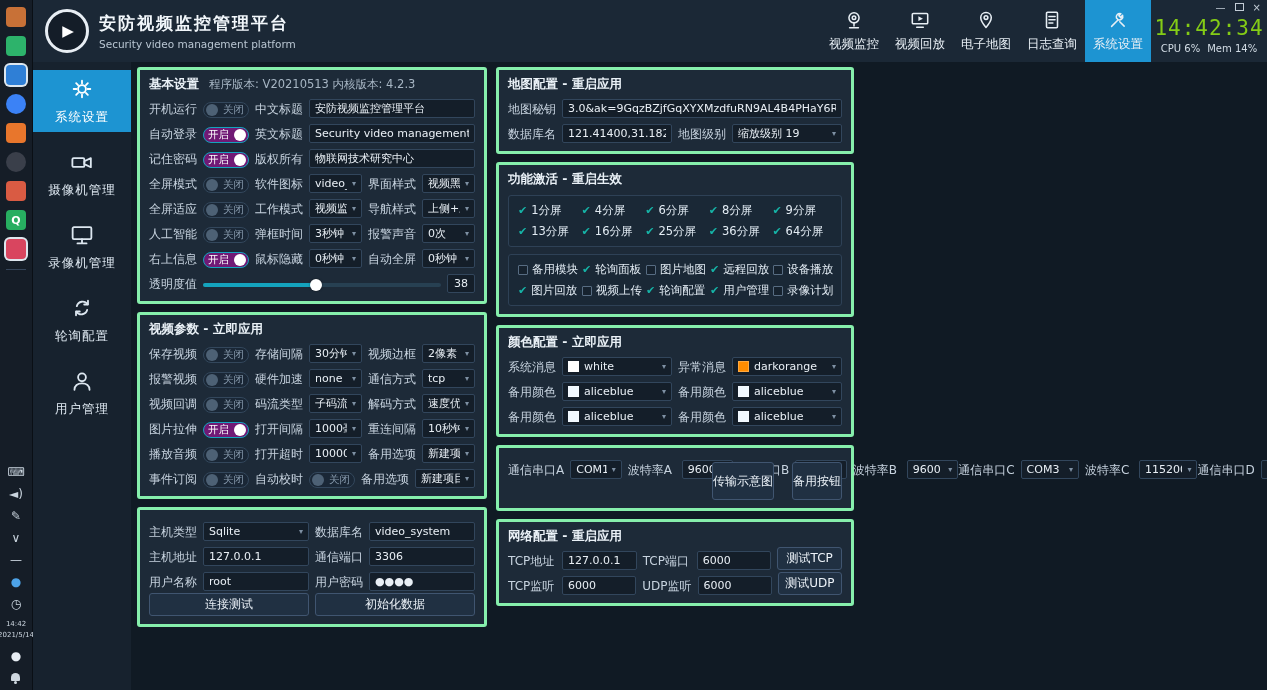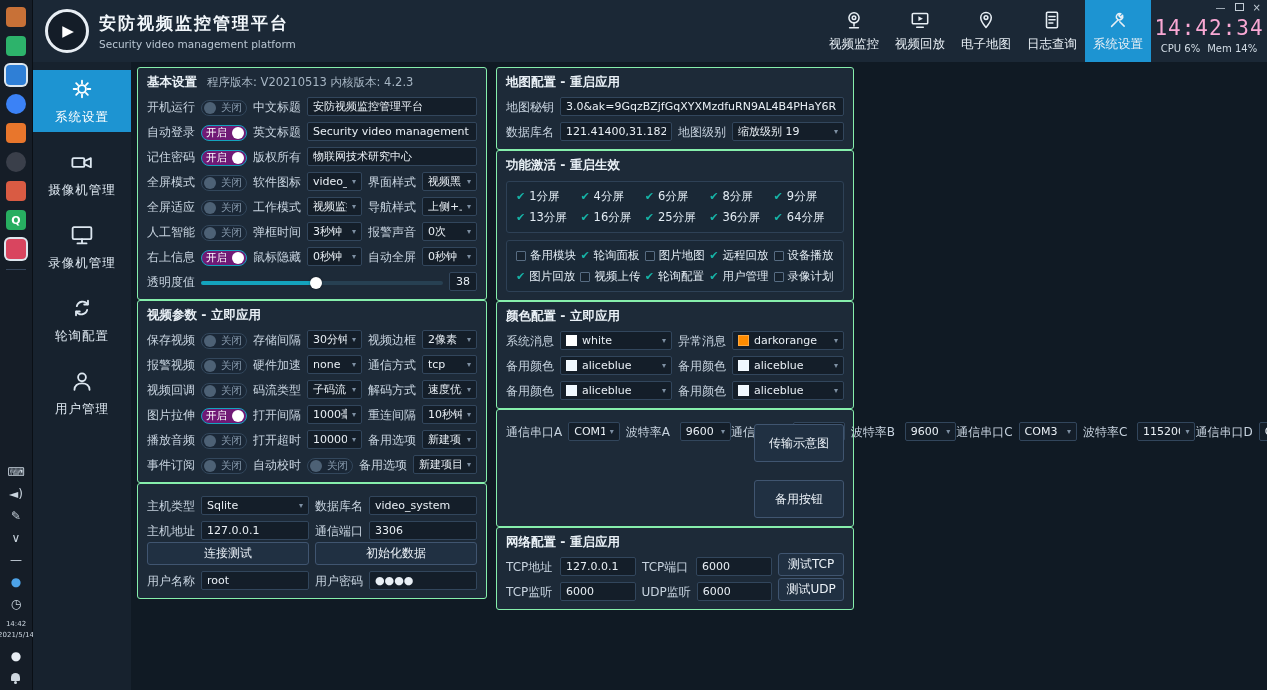"14:42:34" .lcd { color: #f9a8d4 -> #84cc16 }
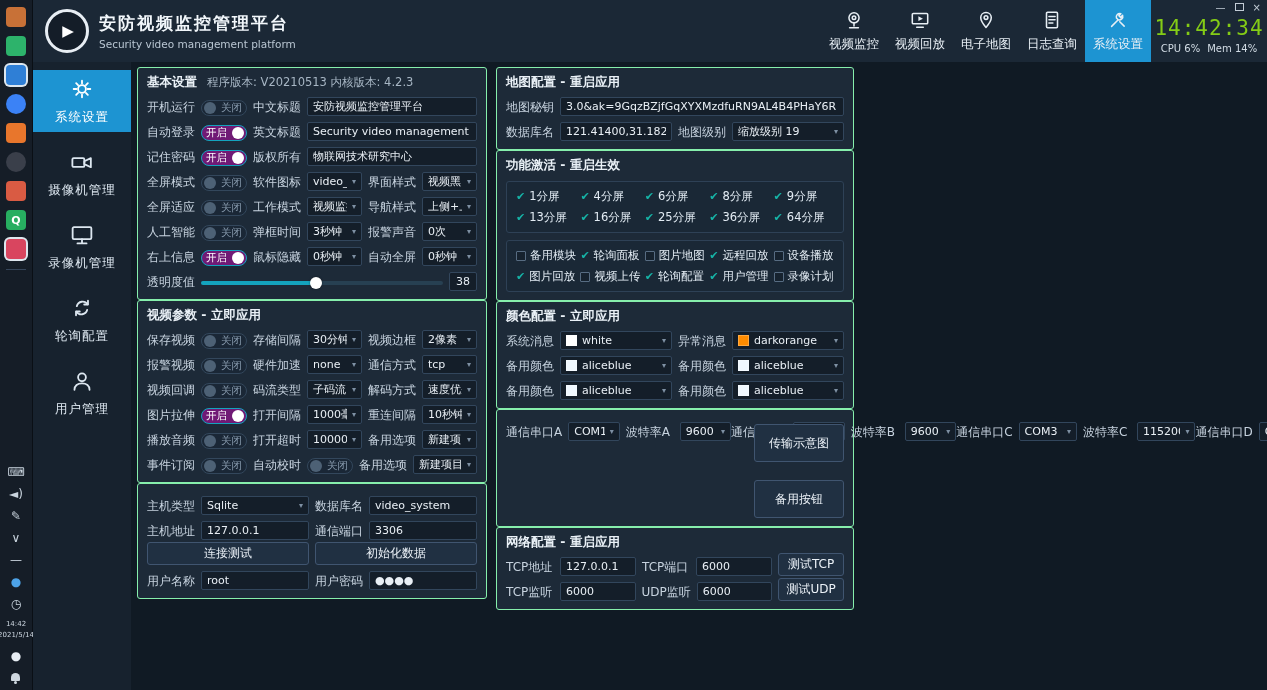"基本设置" .panel { border: 1px solid #86efac -> 3px solid #86efac; margin-bottom: 0 -> 8px }
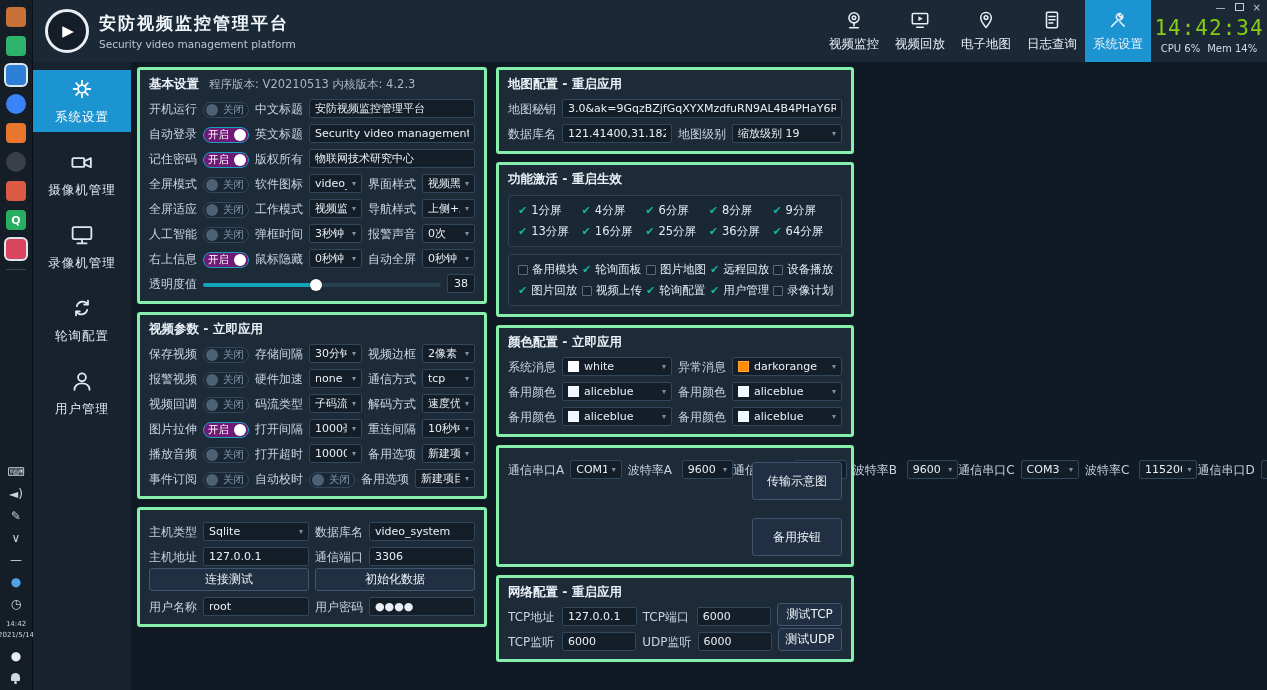"传输示意图" .side-col { flex-direction: column -> none }
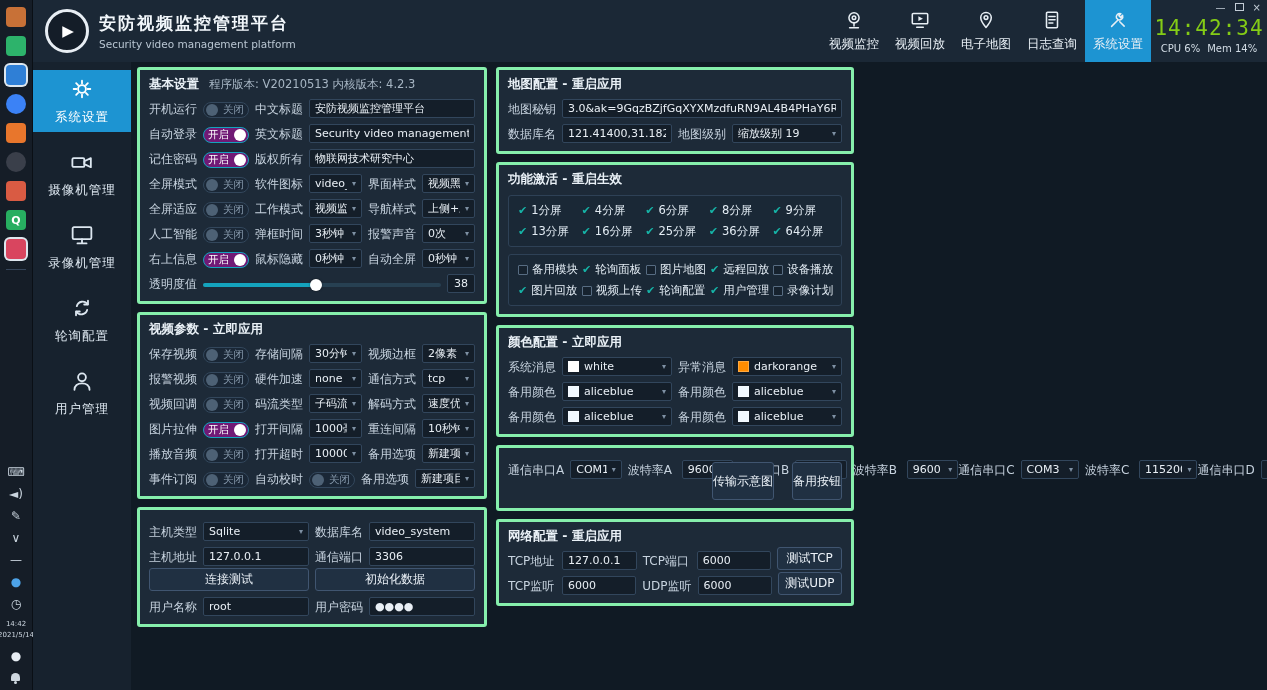"连接测试" div.row { order: before "用户名称" -> after "用户名称" }
